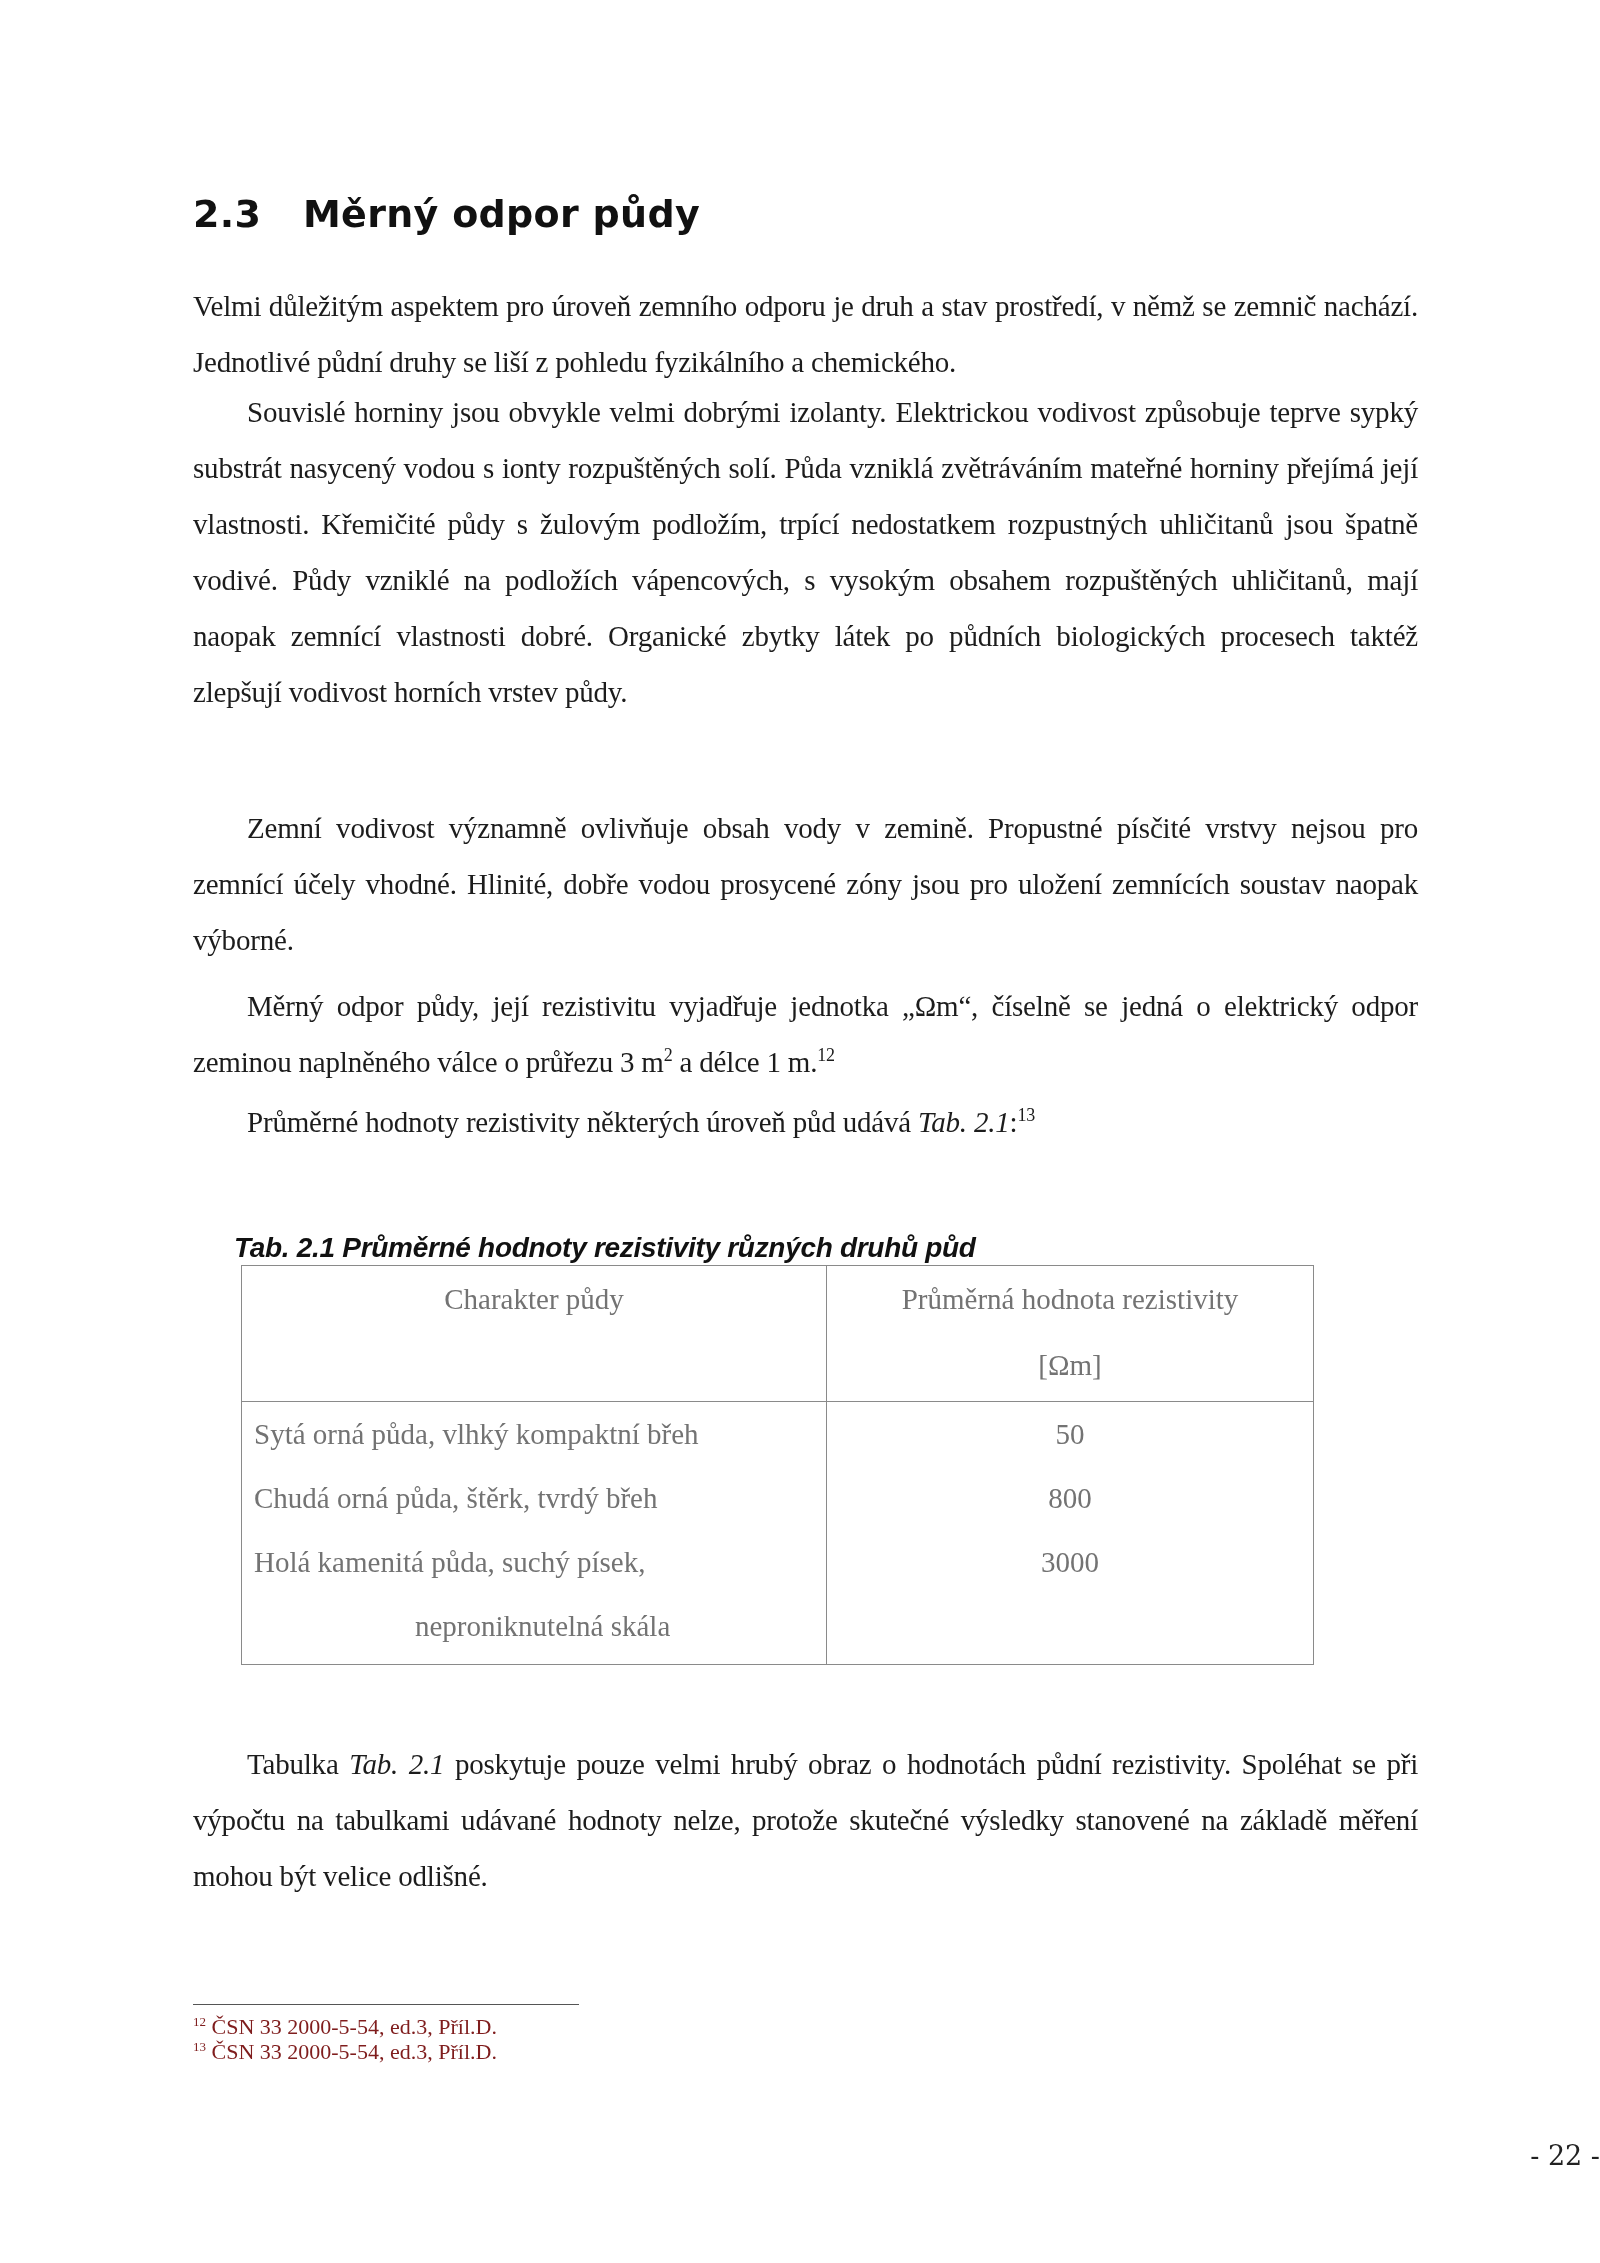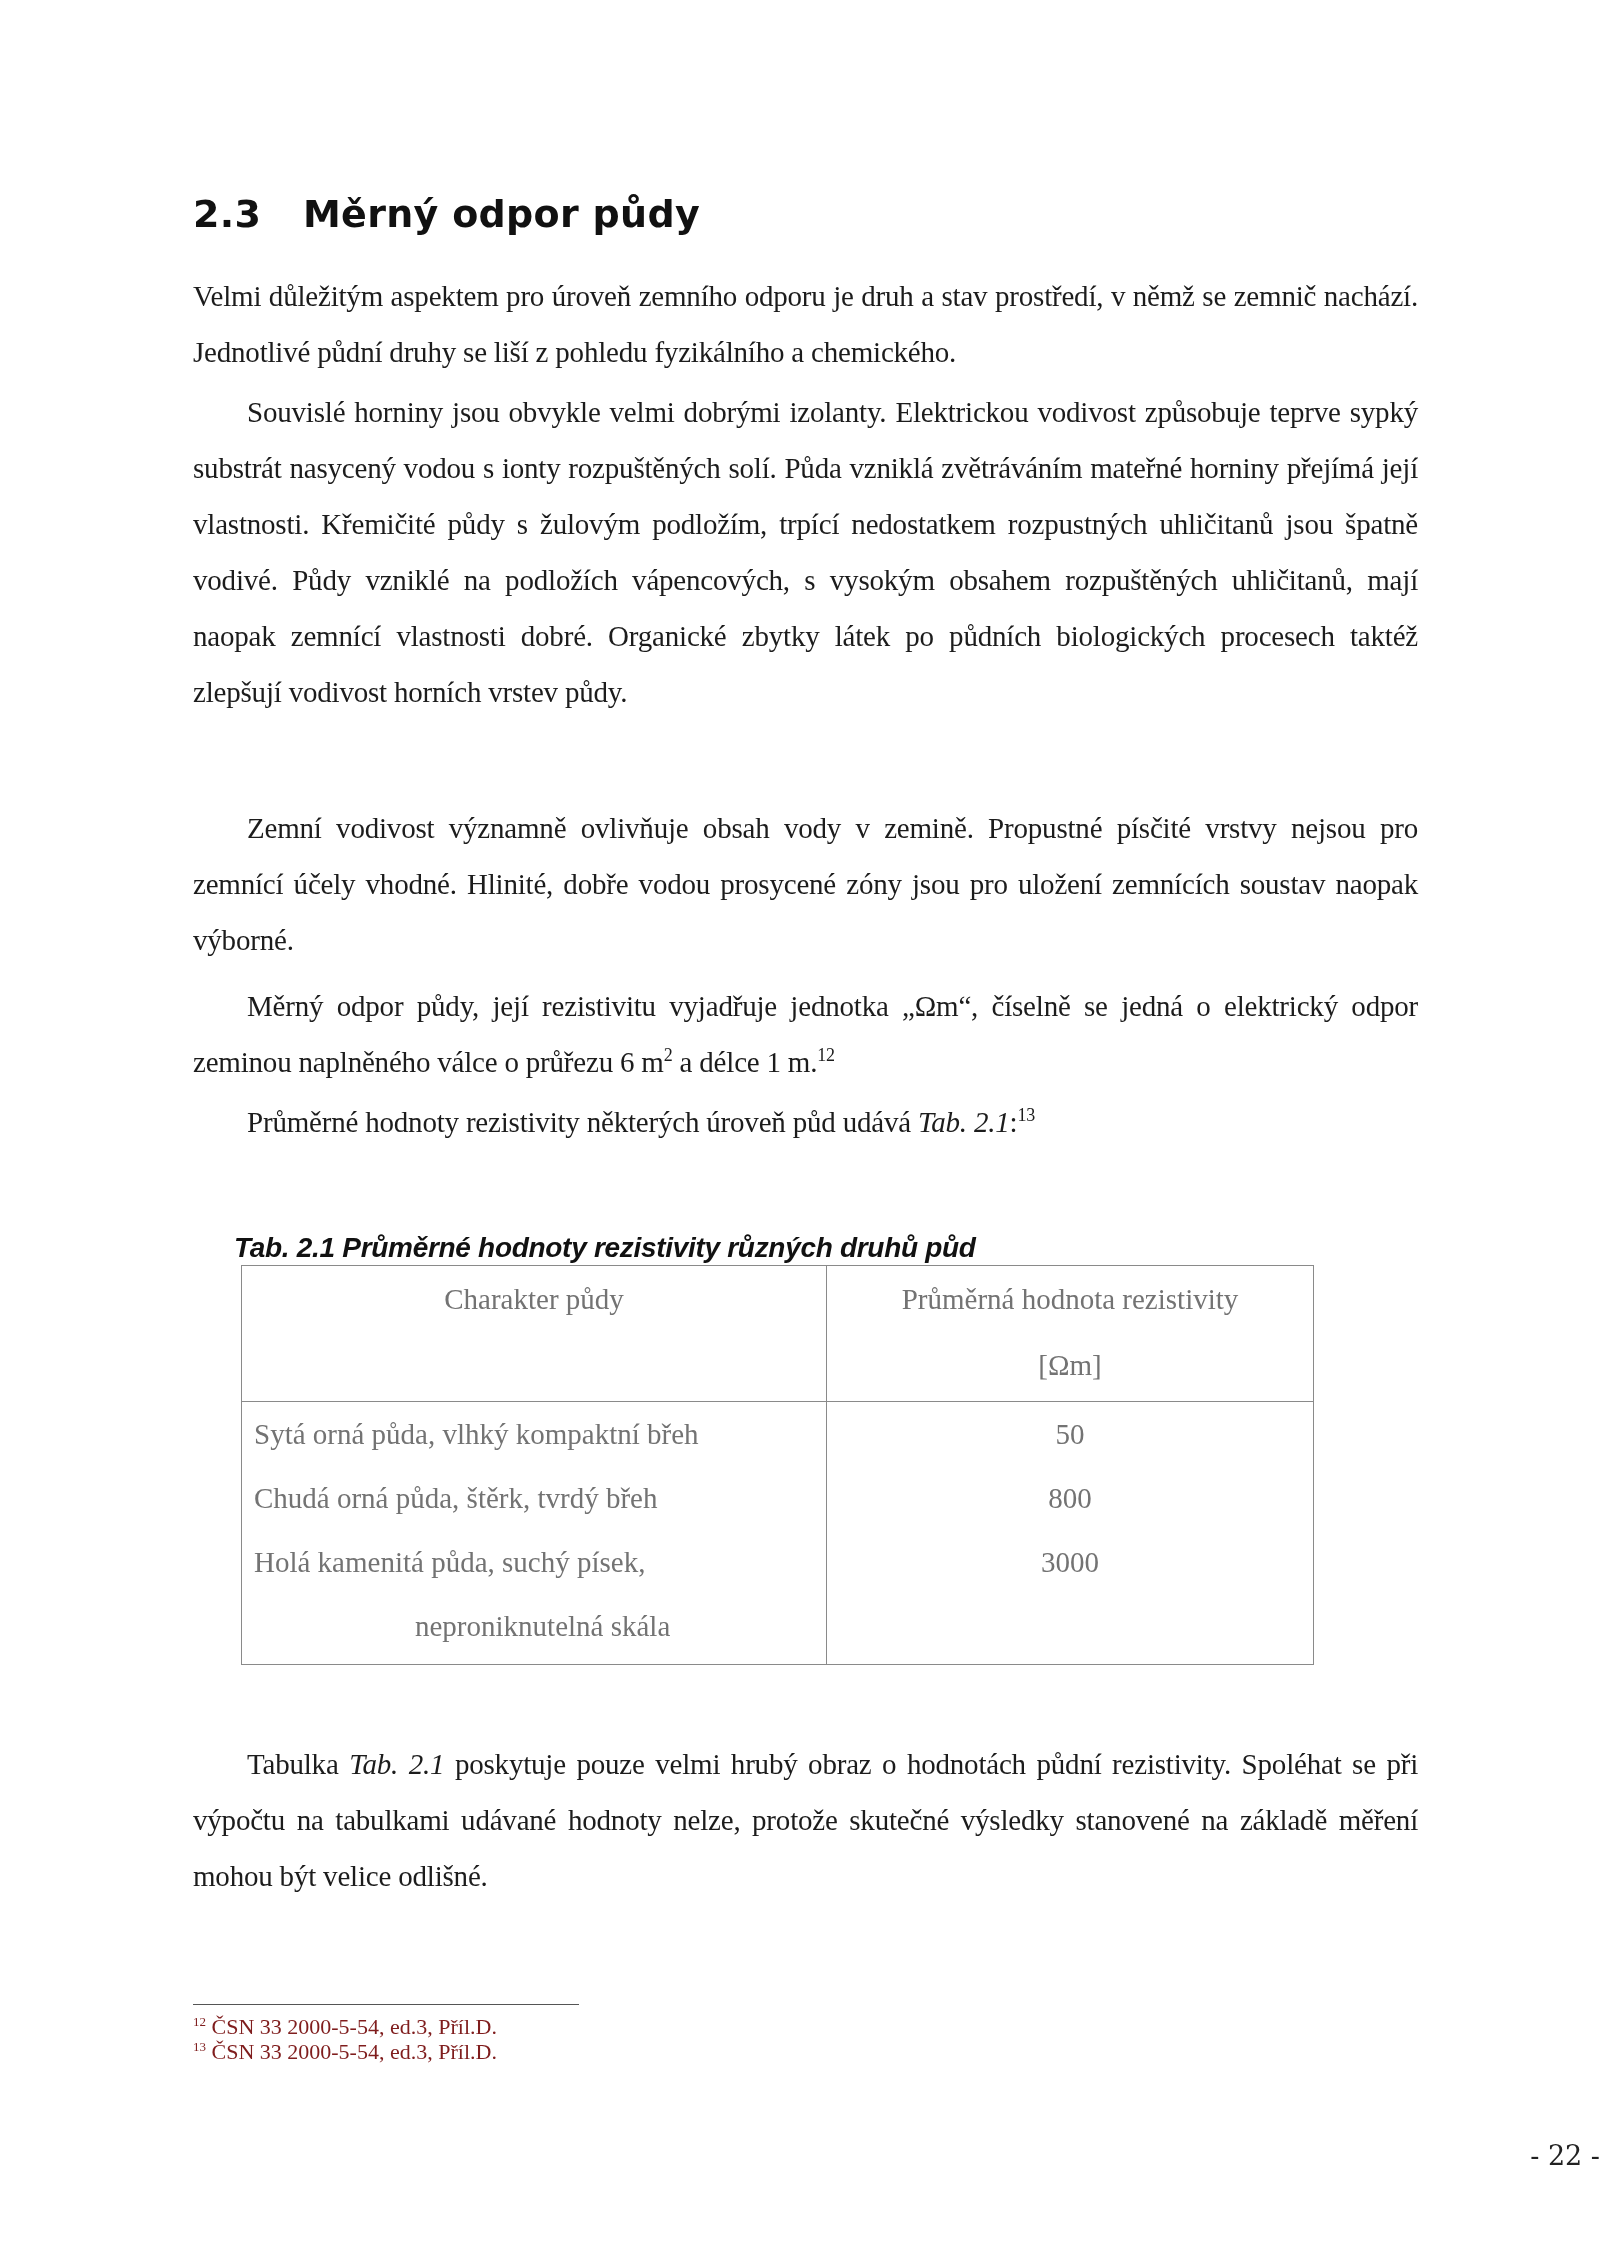"Velmi důležitým aspektem pro úroveň" .p1 { top: 268px -> 278px }
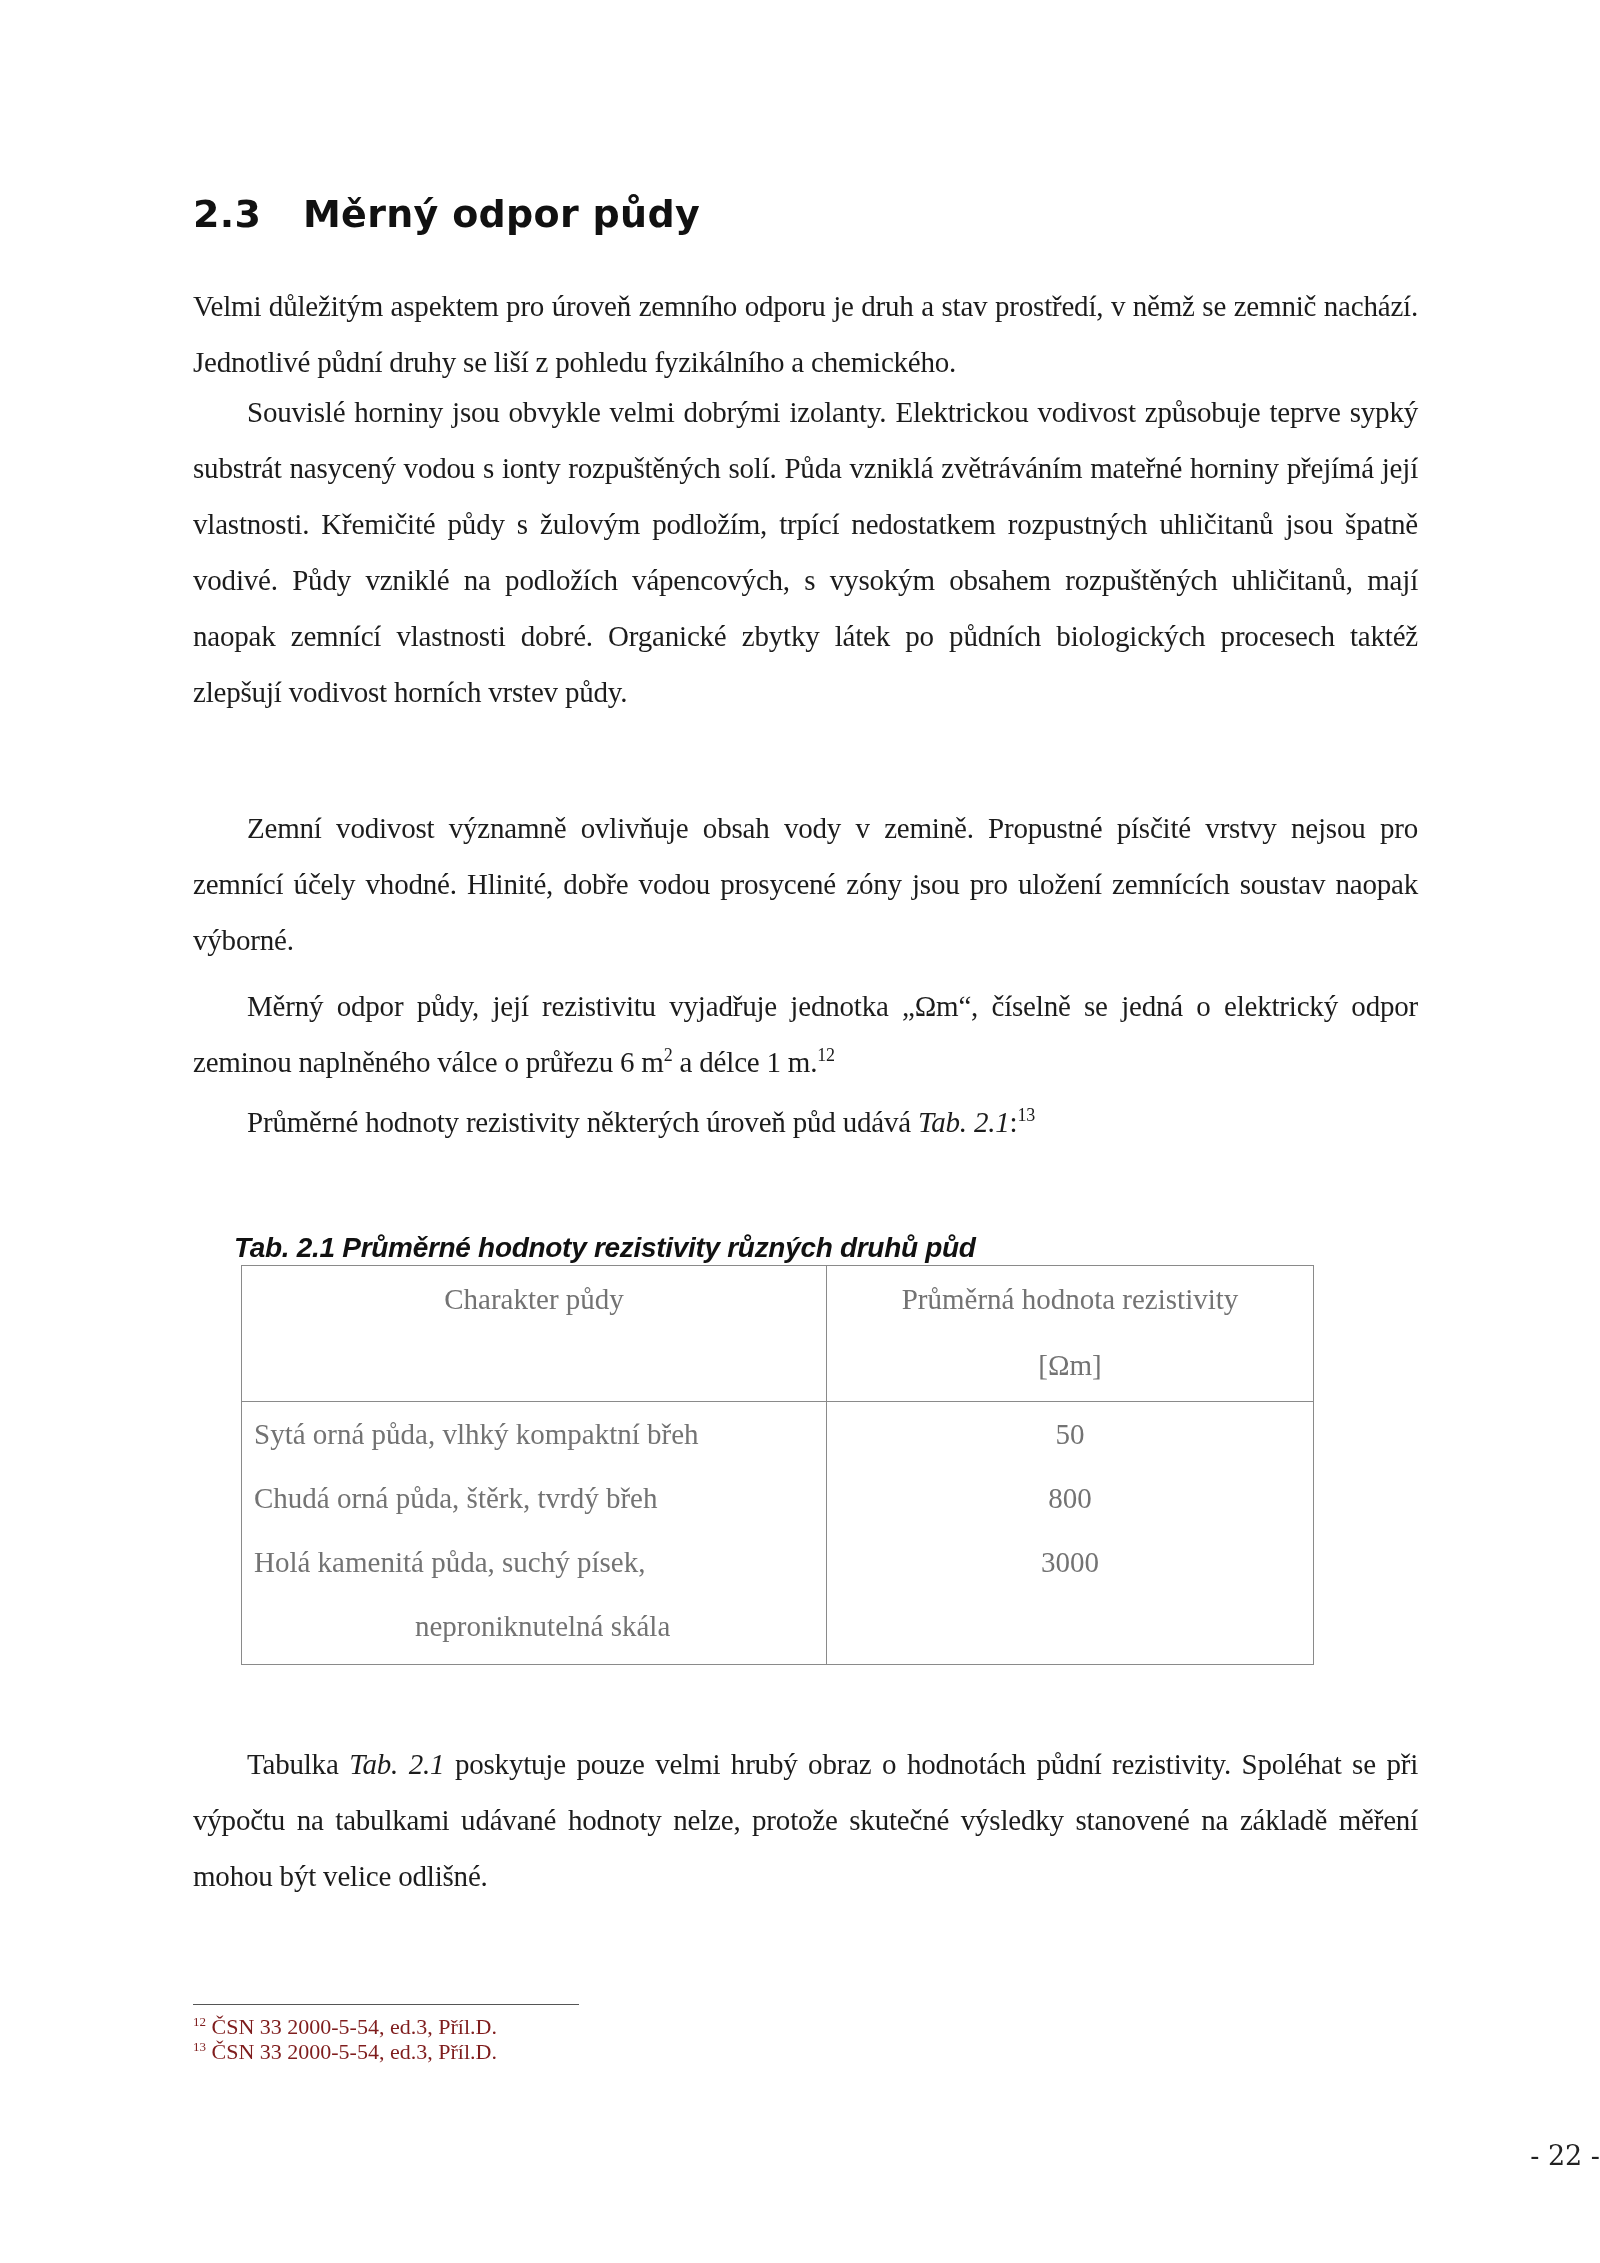"Měrný odpor půdy, její rezistivitu" span { text: 6 -> 3 }
